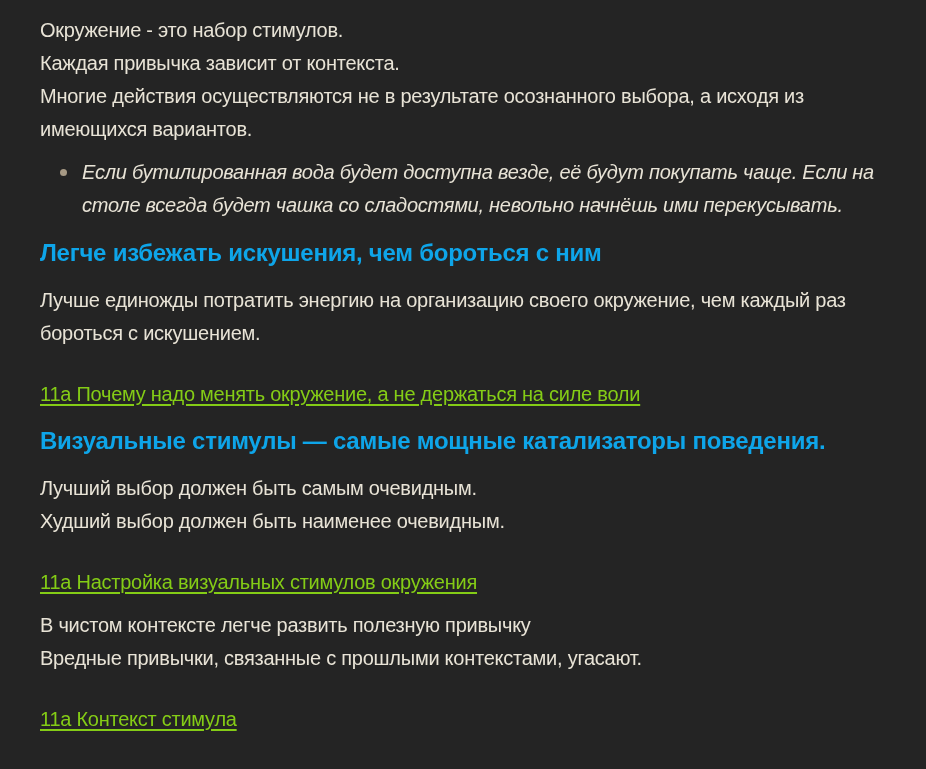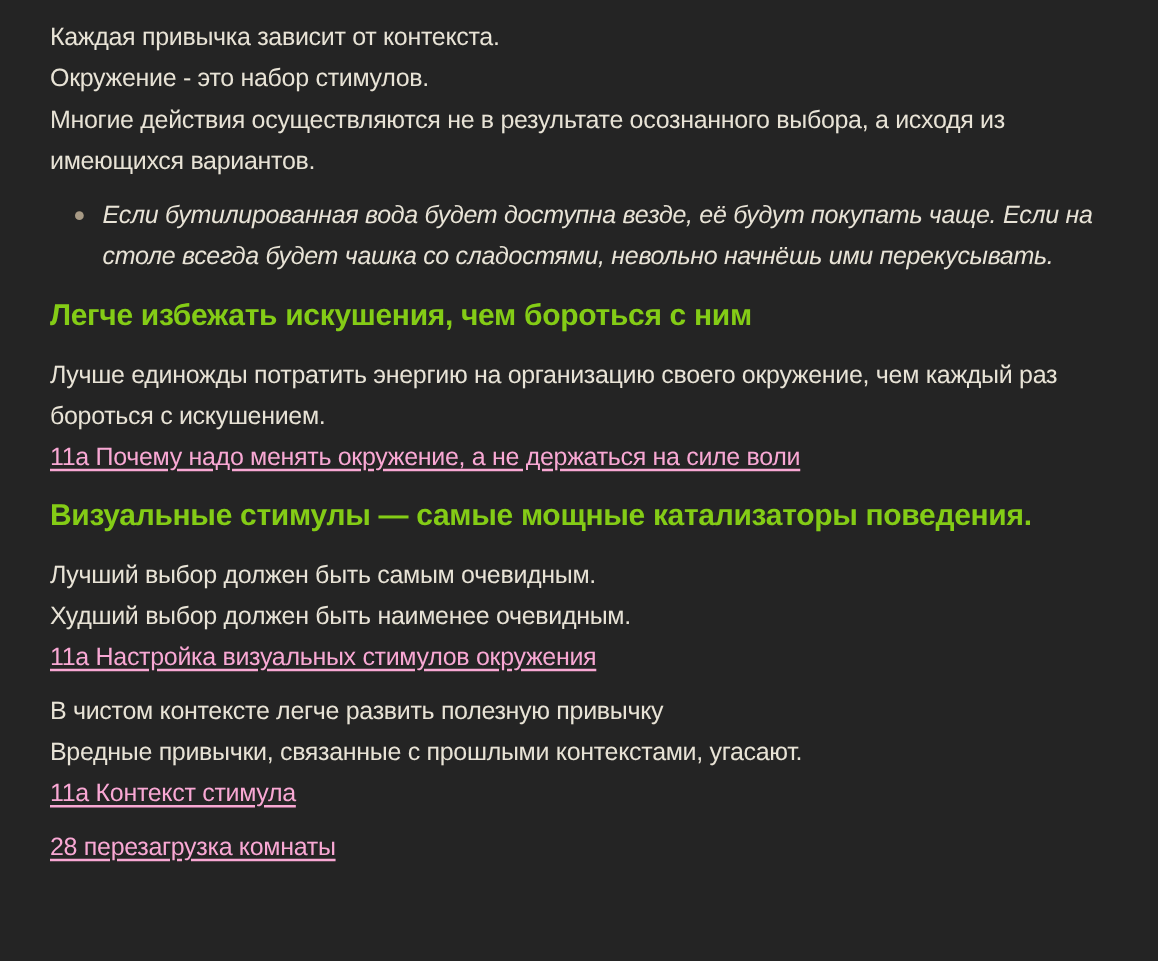"Каждая привычка зависит от контекста." span.line { order: before "Окружение - это набор стимулов." -> after "Окружение - это набор стимулов." }
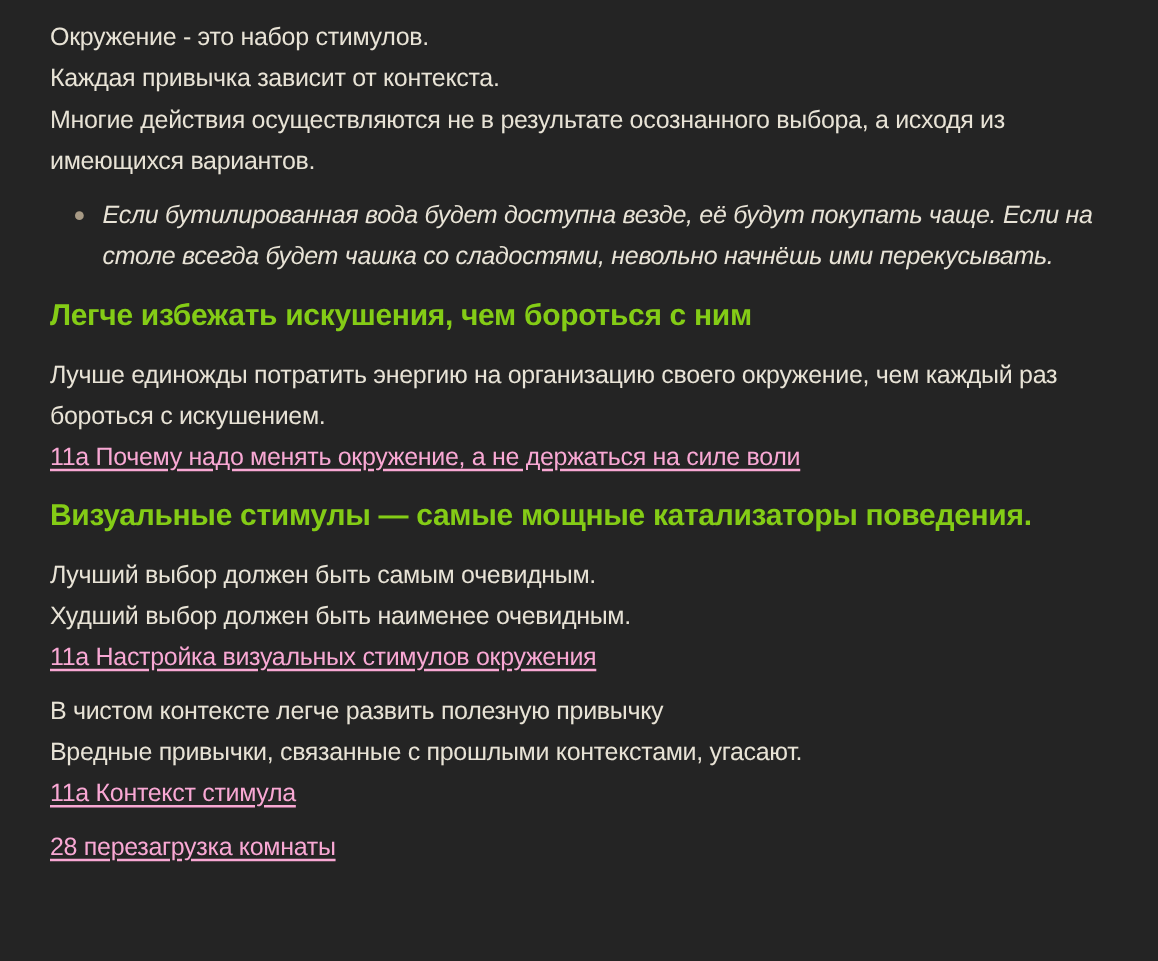"Легче избежать искушения, чем бороться" h2 { color: #84cc16 -> #0ea5e9 }
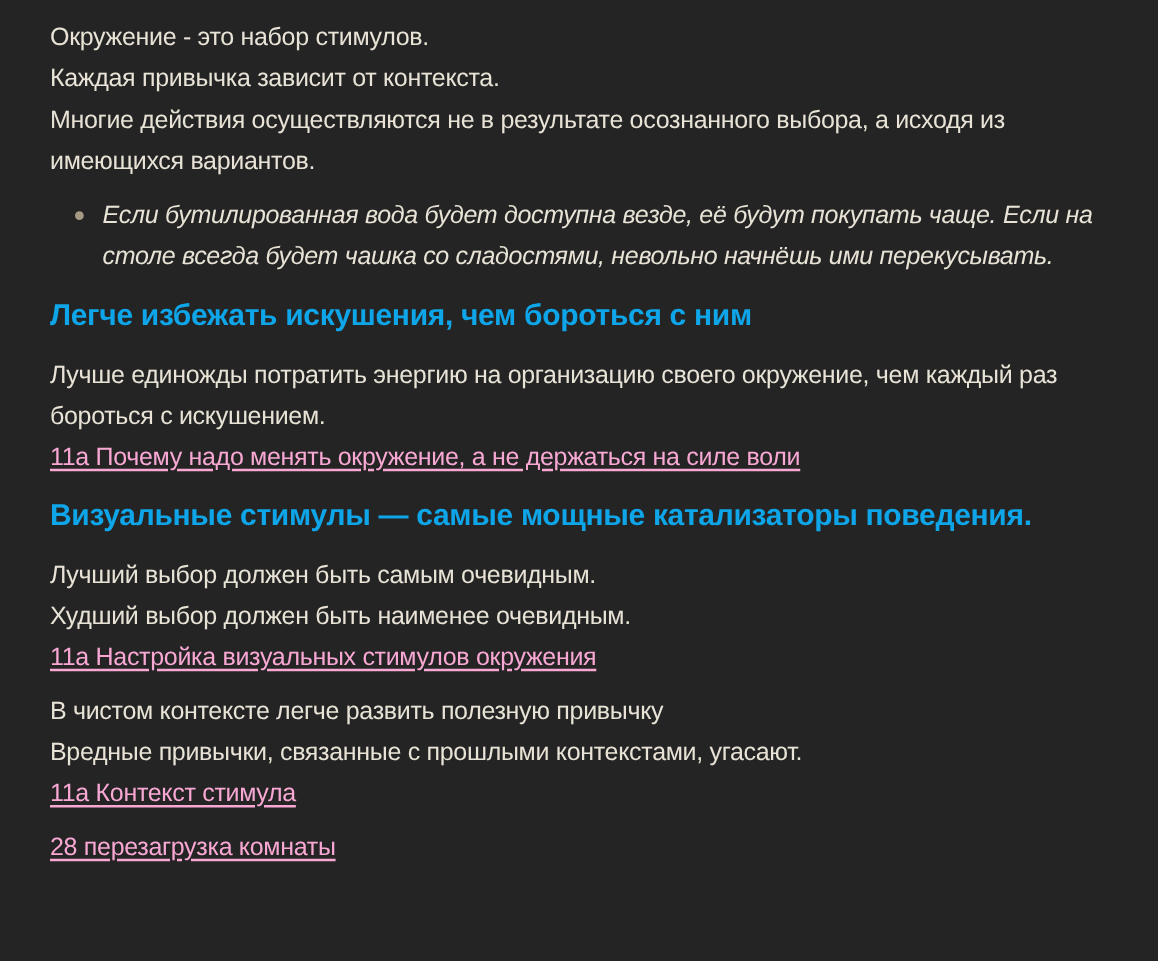"11a Почему надо менять окружение," a.note-link { color: #f9a8d4 -> #84cc16; margin-top: none -> 28px }
